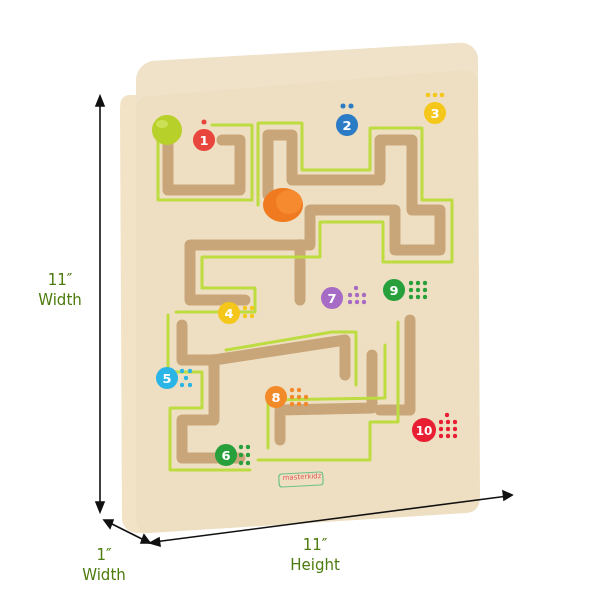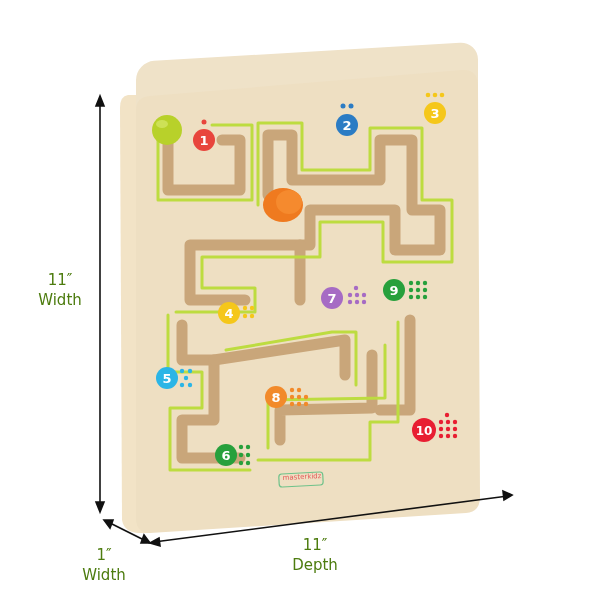"Depth" div { text: Depth -> Height }
